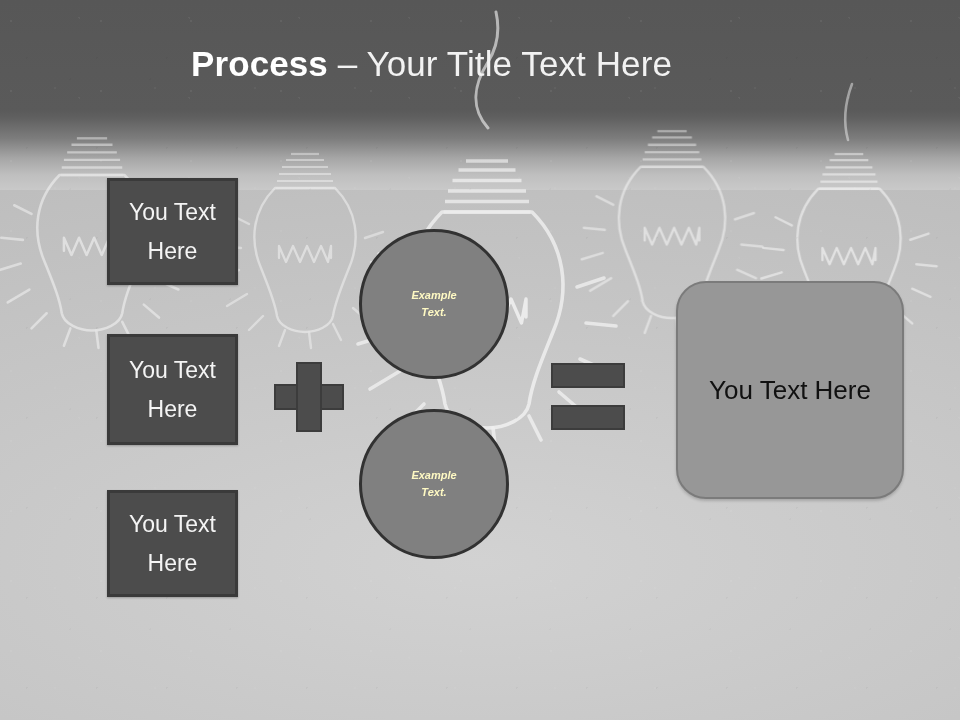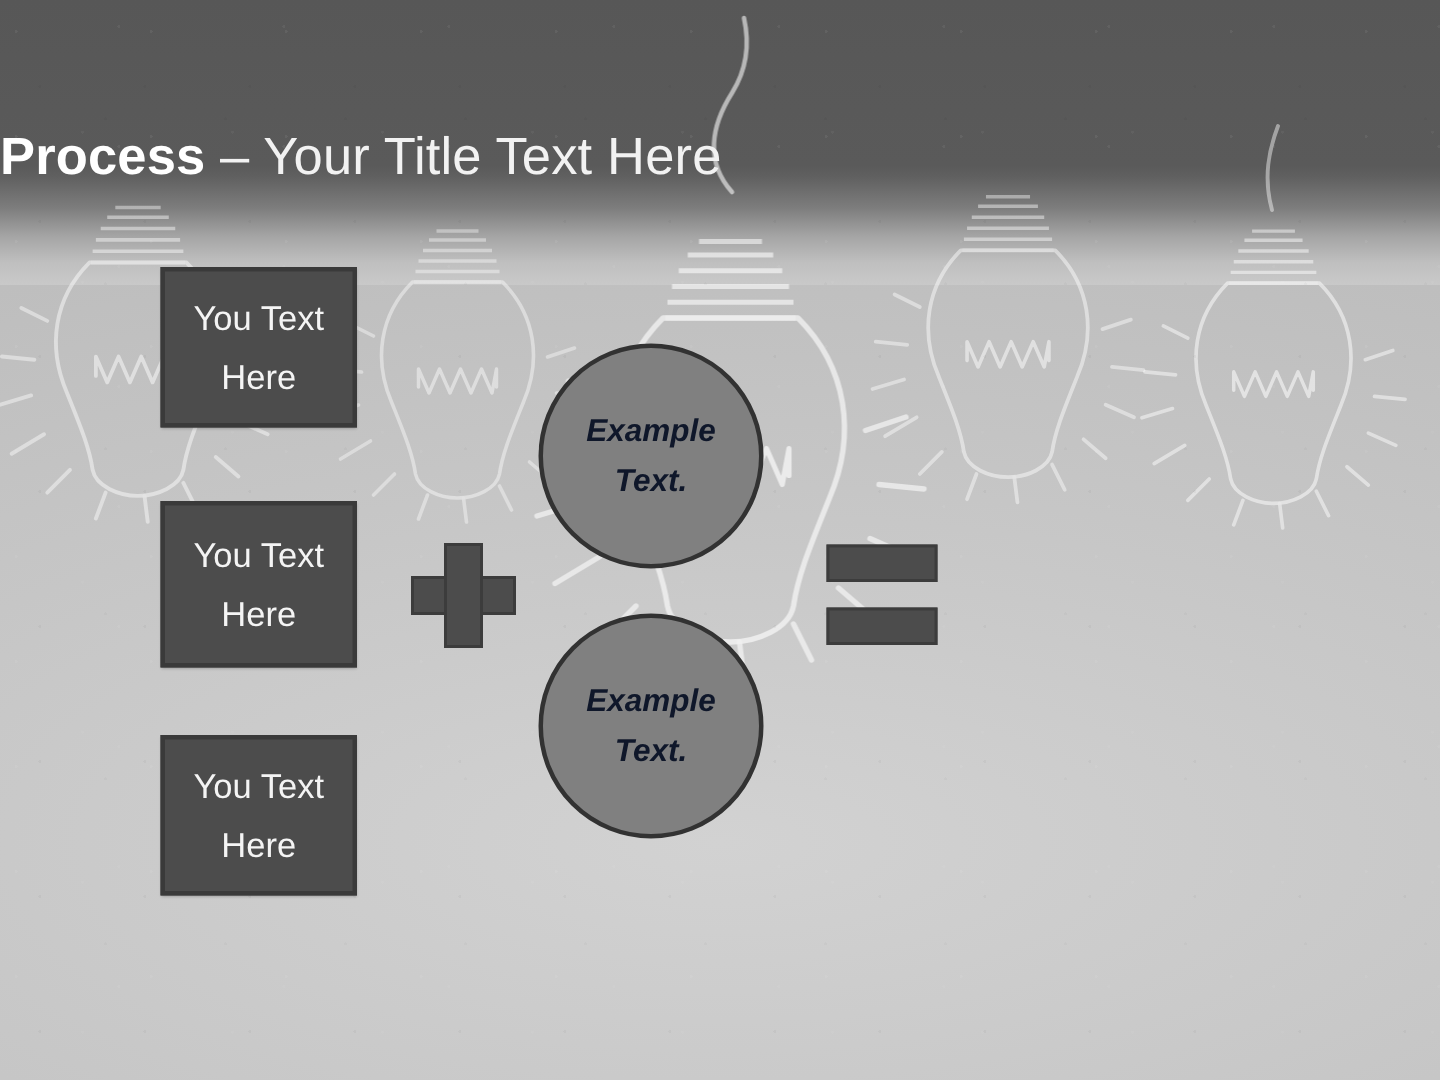"Process – Your Title Text" .title-bar { margin-top: 41px -> none; text-align: none -> center }
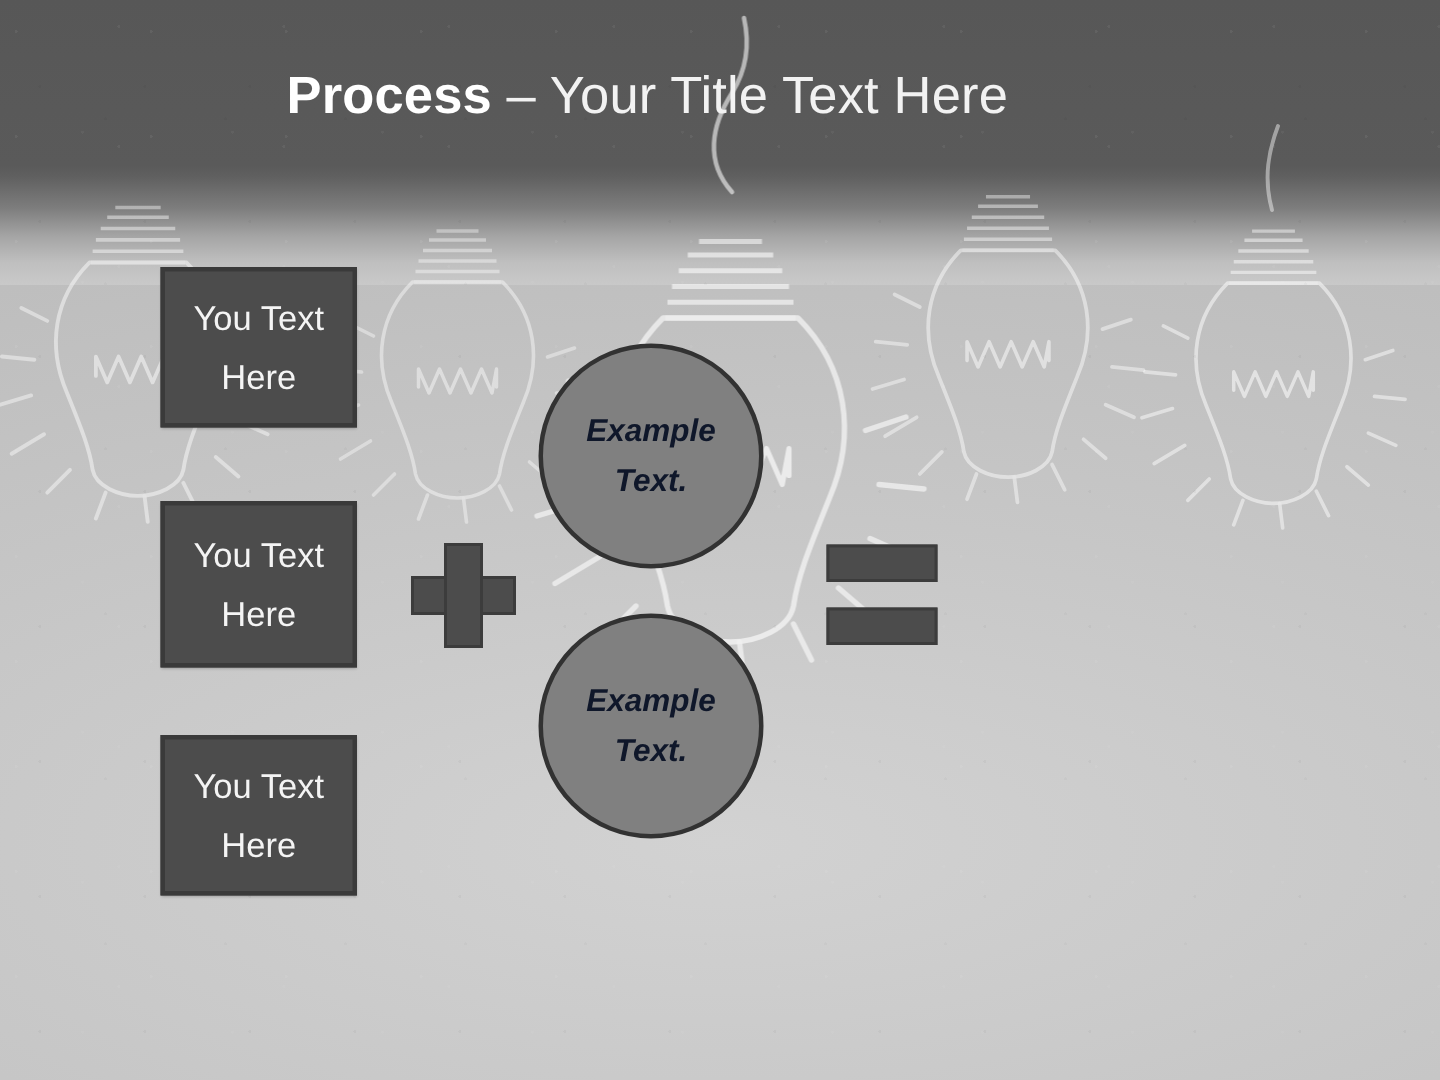"Example" .circle { color: #0f172a -> #fef9c3; font-size: 21px -> 11px }
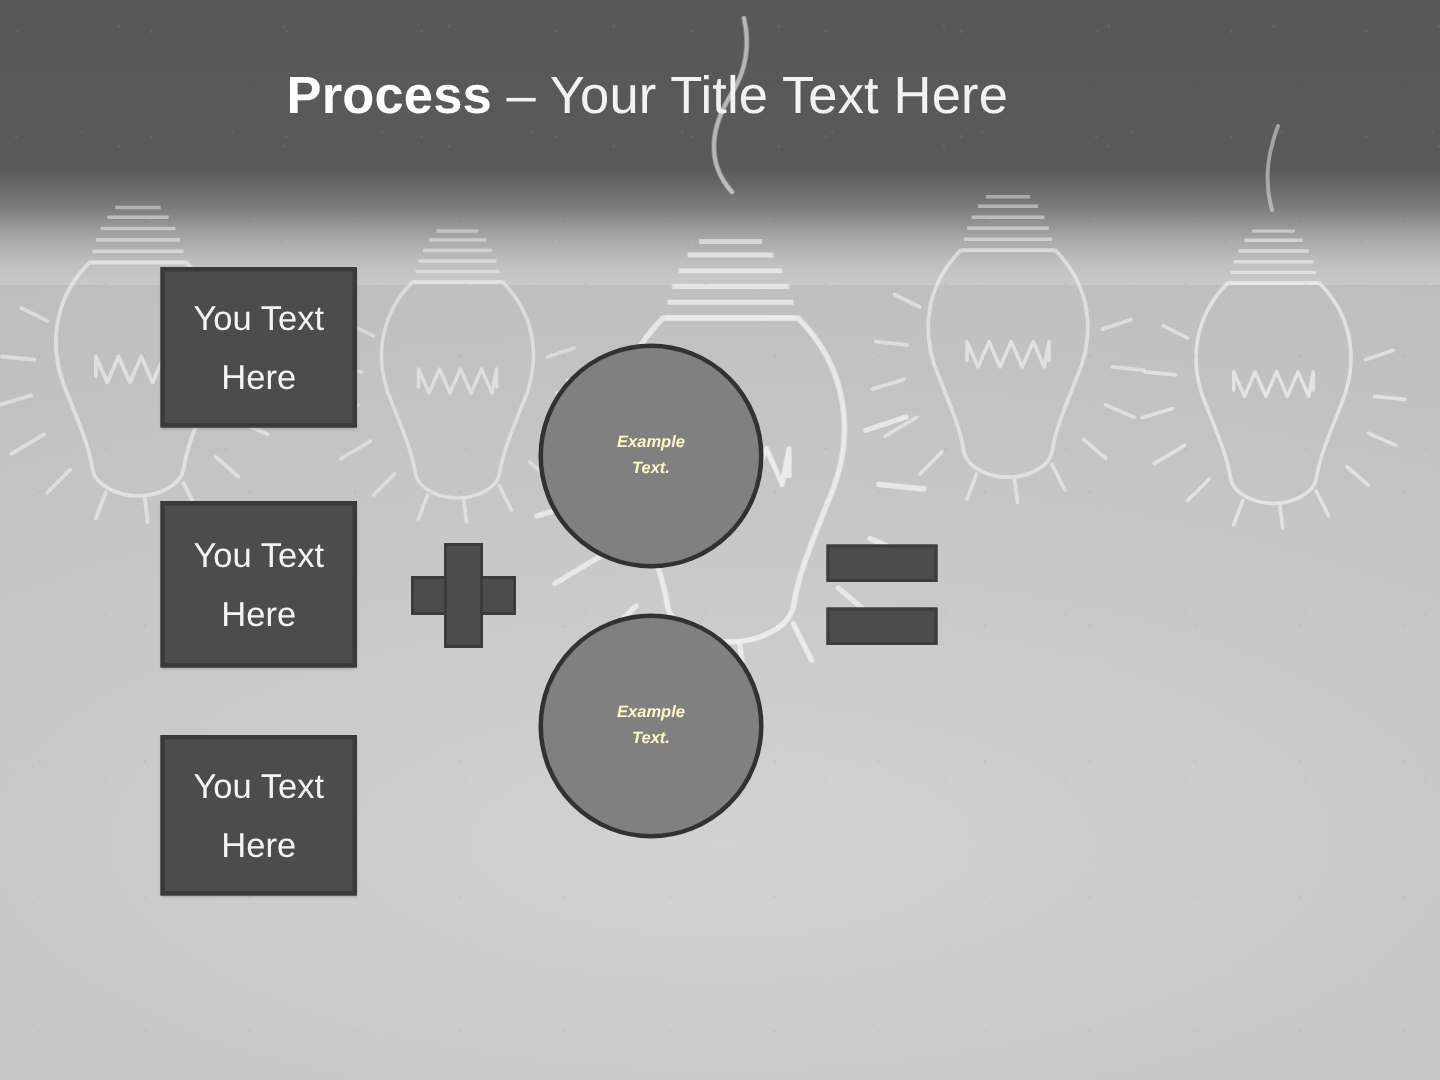"You Text Here" div.result-box { html: none -> <div> <span>You Text Here</span> </div> }
